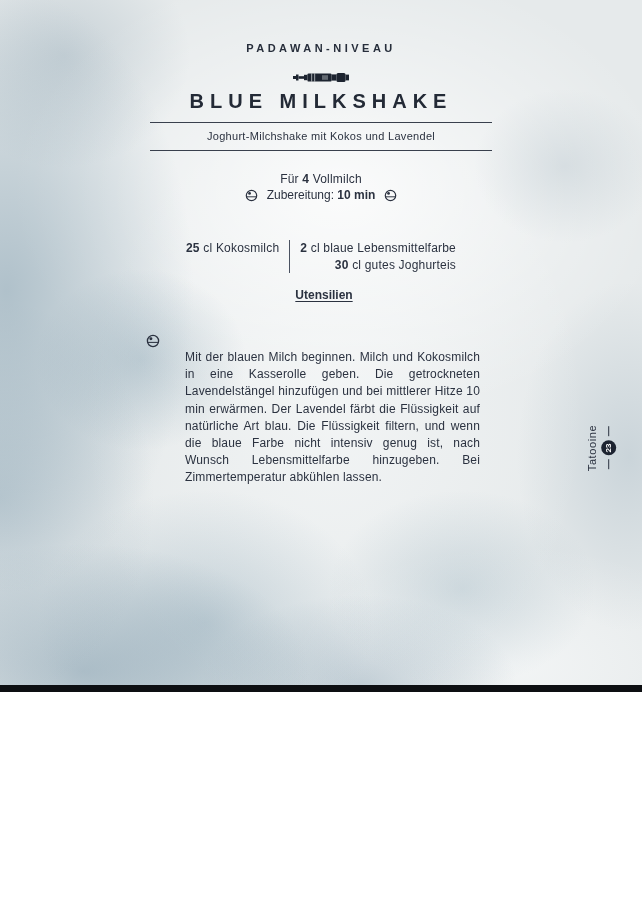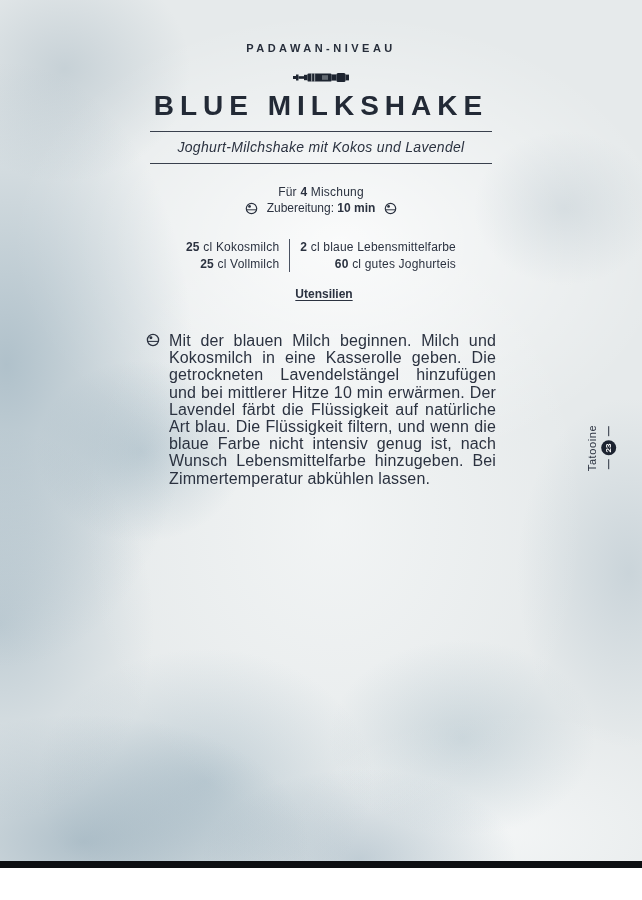"PADAWAN-NIVEAU" .page { height: 868px -> 692px }
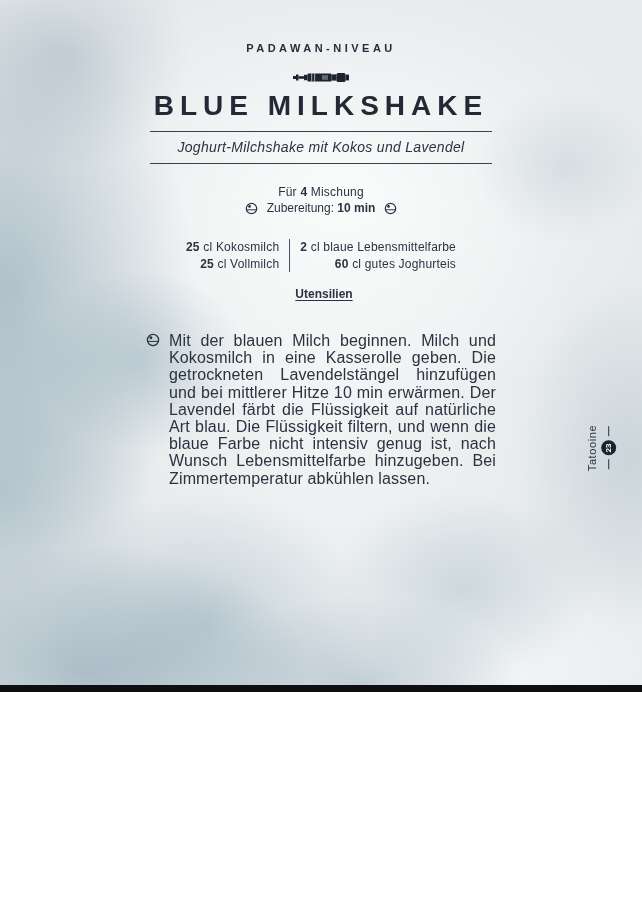"BLUE MILKSHAKE" .title { font-size: 28px -> 20px }
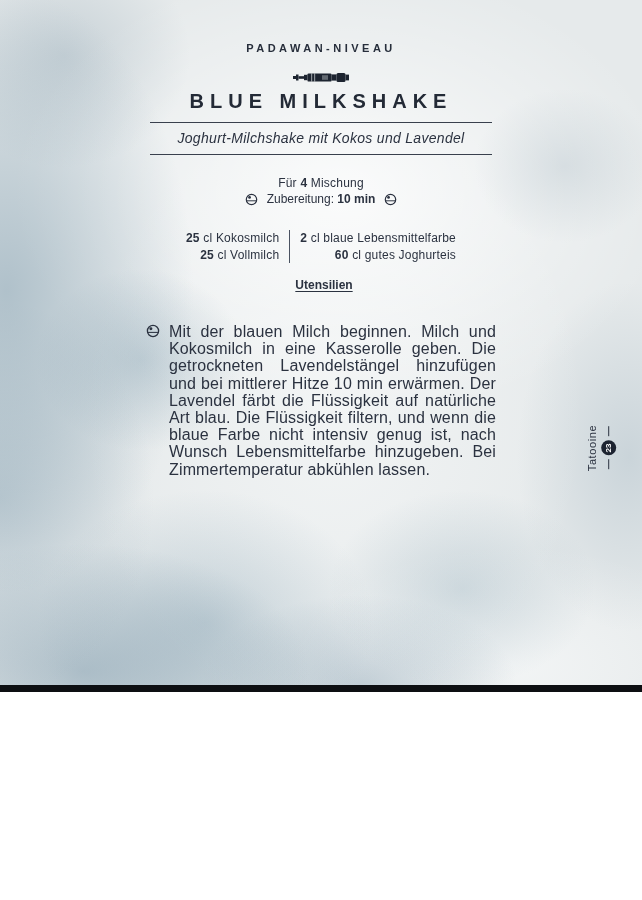"Joghurt-Milchshake mit Kokos und" .subtitle-box { font-size: 14px -> 11px; font-style: italic -> none }
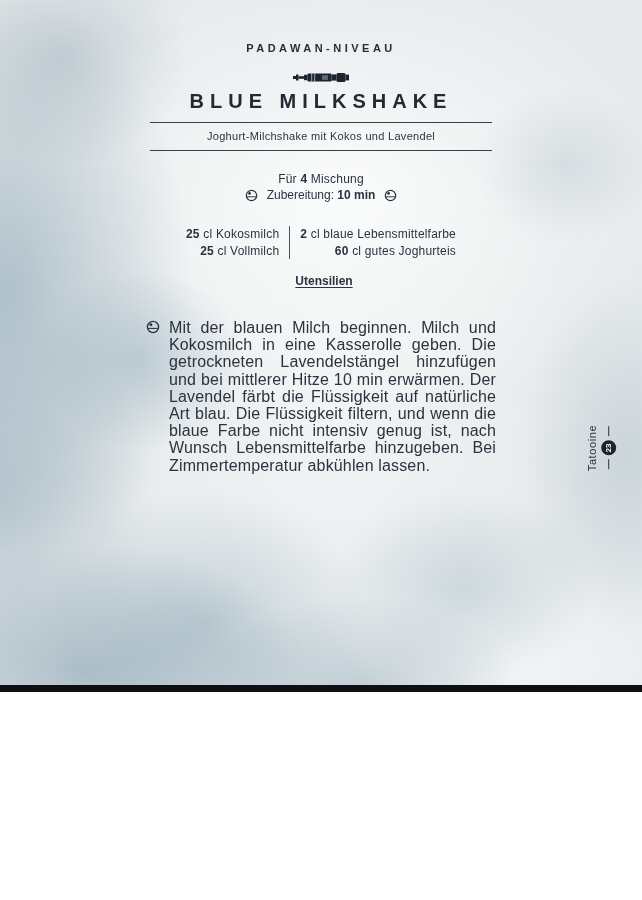"Mischung" span { text: Mischung -> Vollmilch }
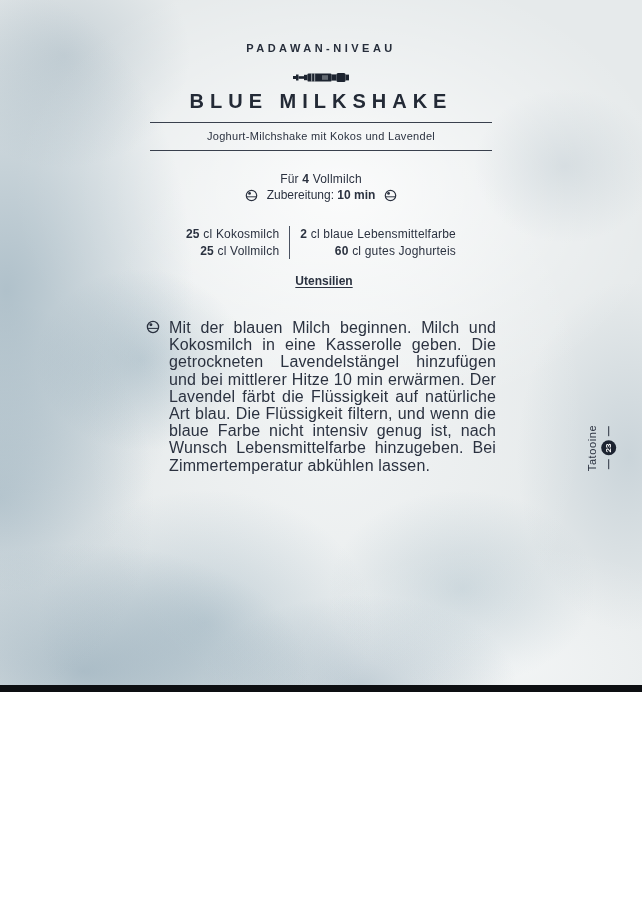"25 cl Kokosmilch" .ingredients { margin-top: 24px -> 38px }
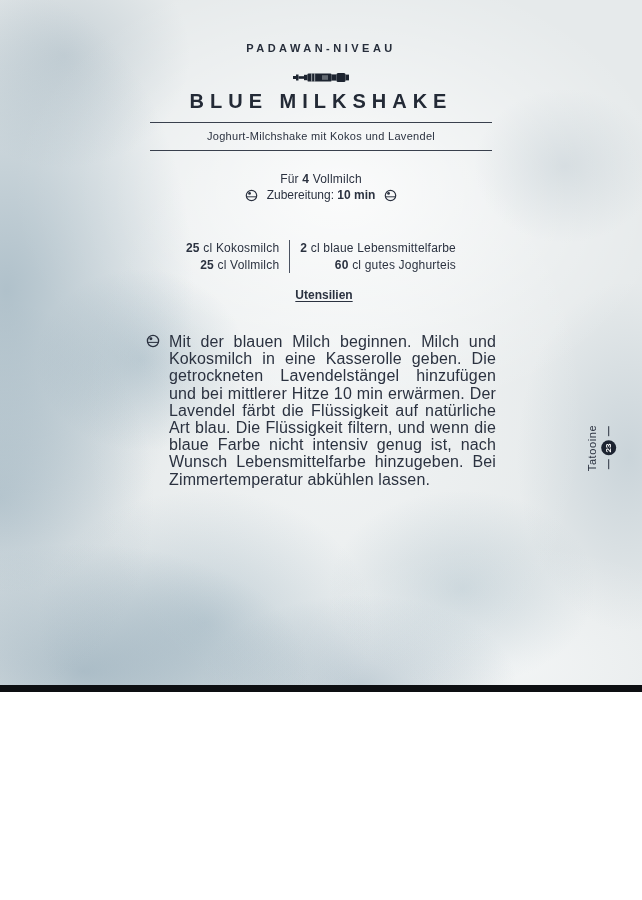"25 cl Vollmilch" div { html: <div><span>25</span> <span>cl Vollmilch</span></div> -> none }
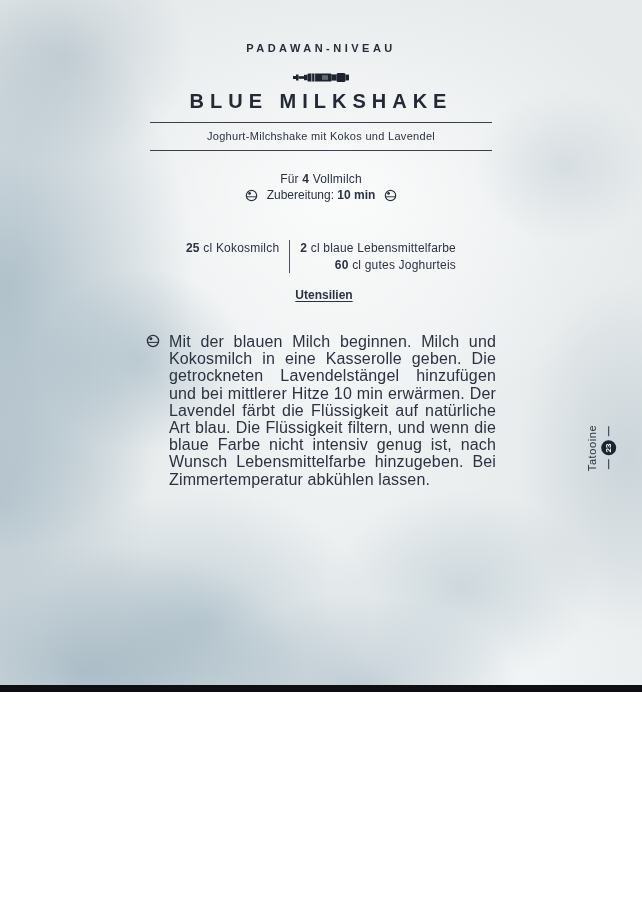"60" span.b { text: 60 -> 30 }
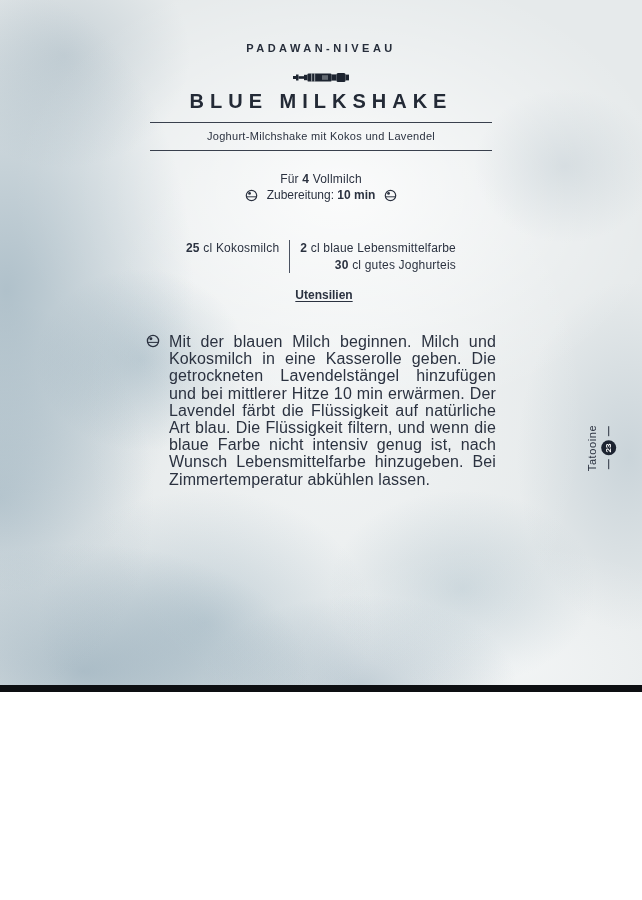"Mit der blauen Milch beginnen." .step-text { font-size: 16px -> 12px; margin: 0 -> 16px }
